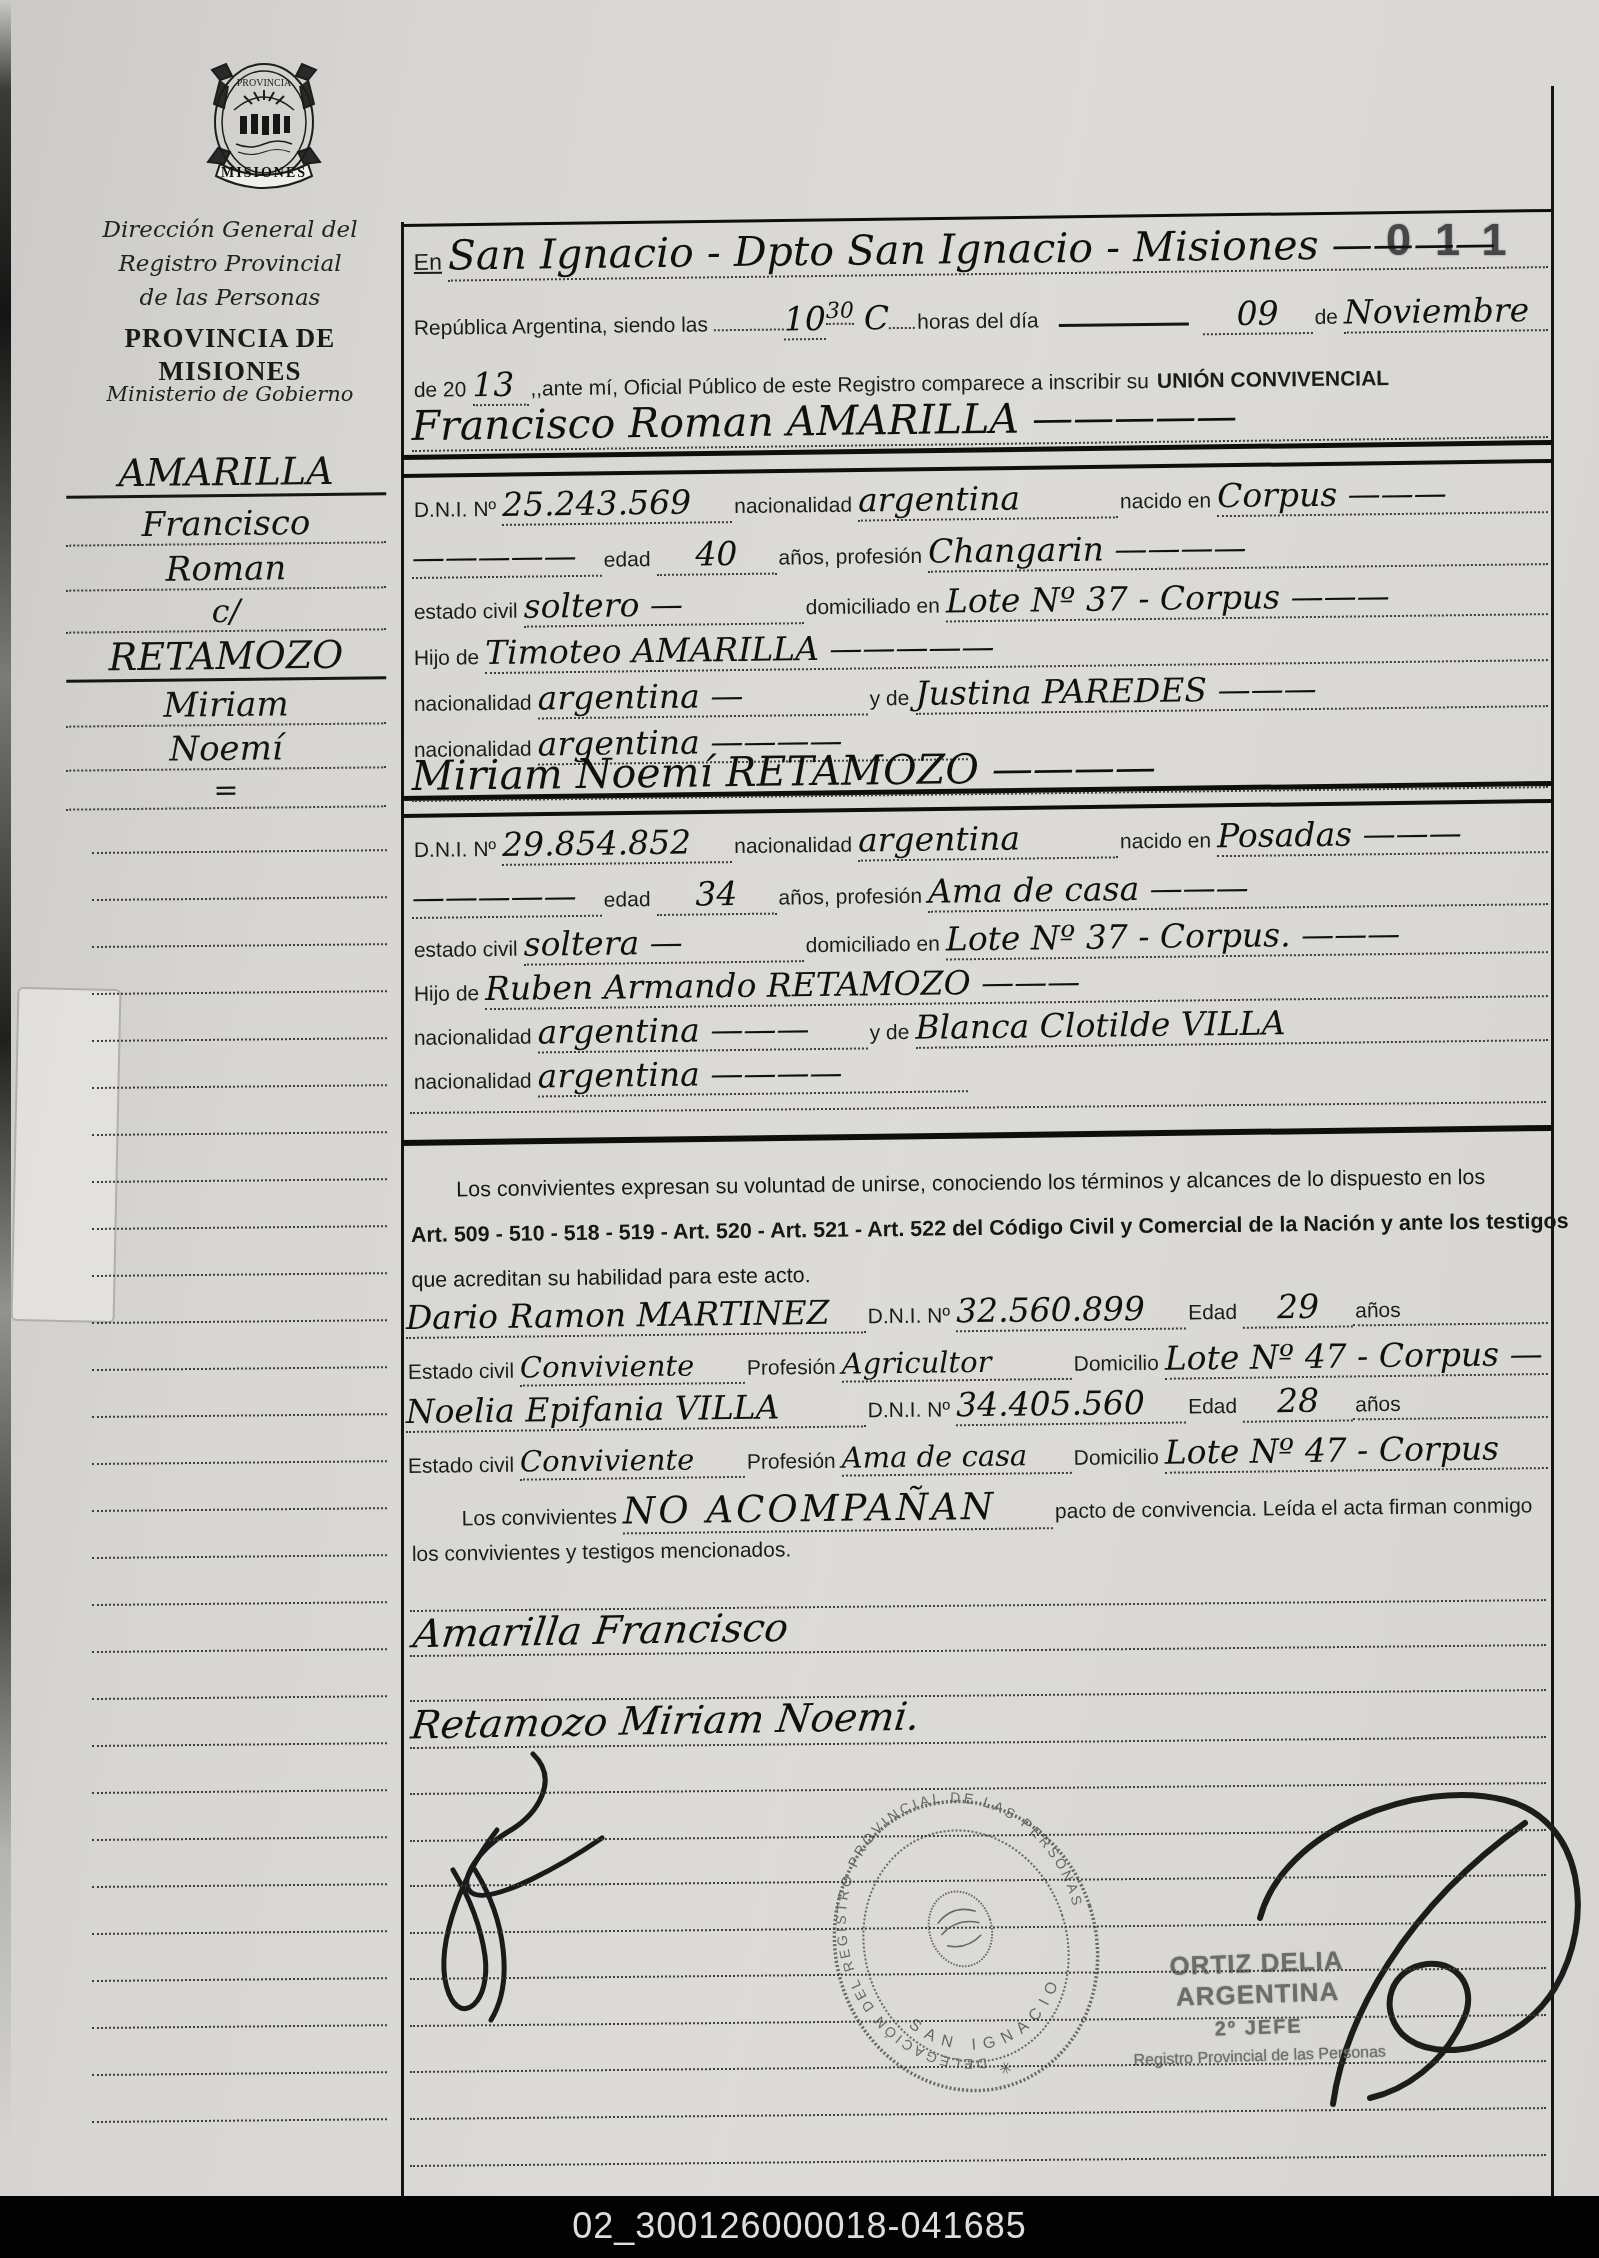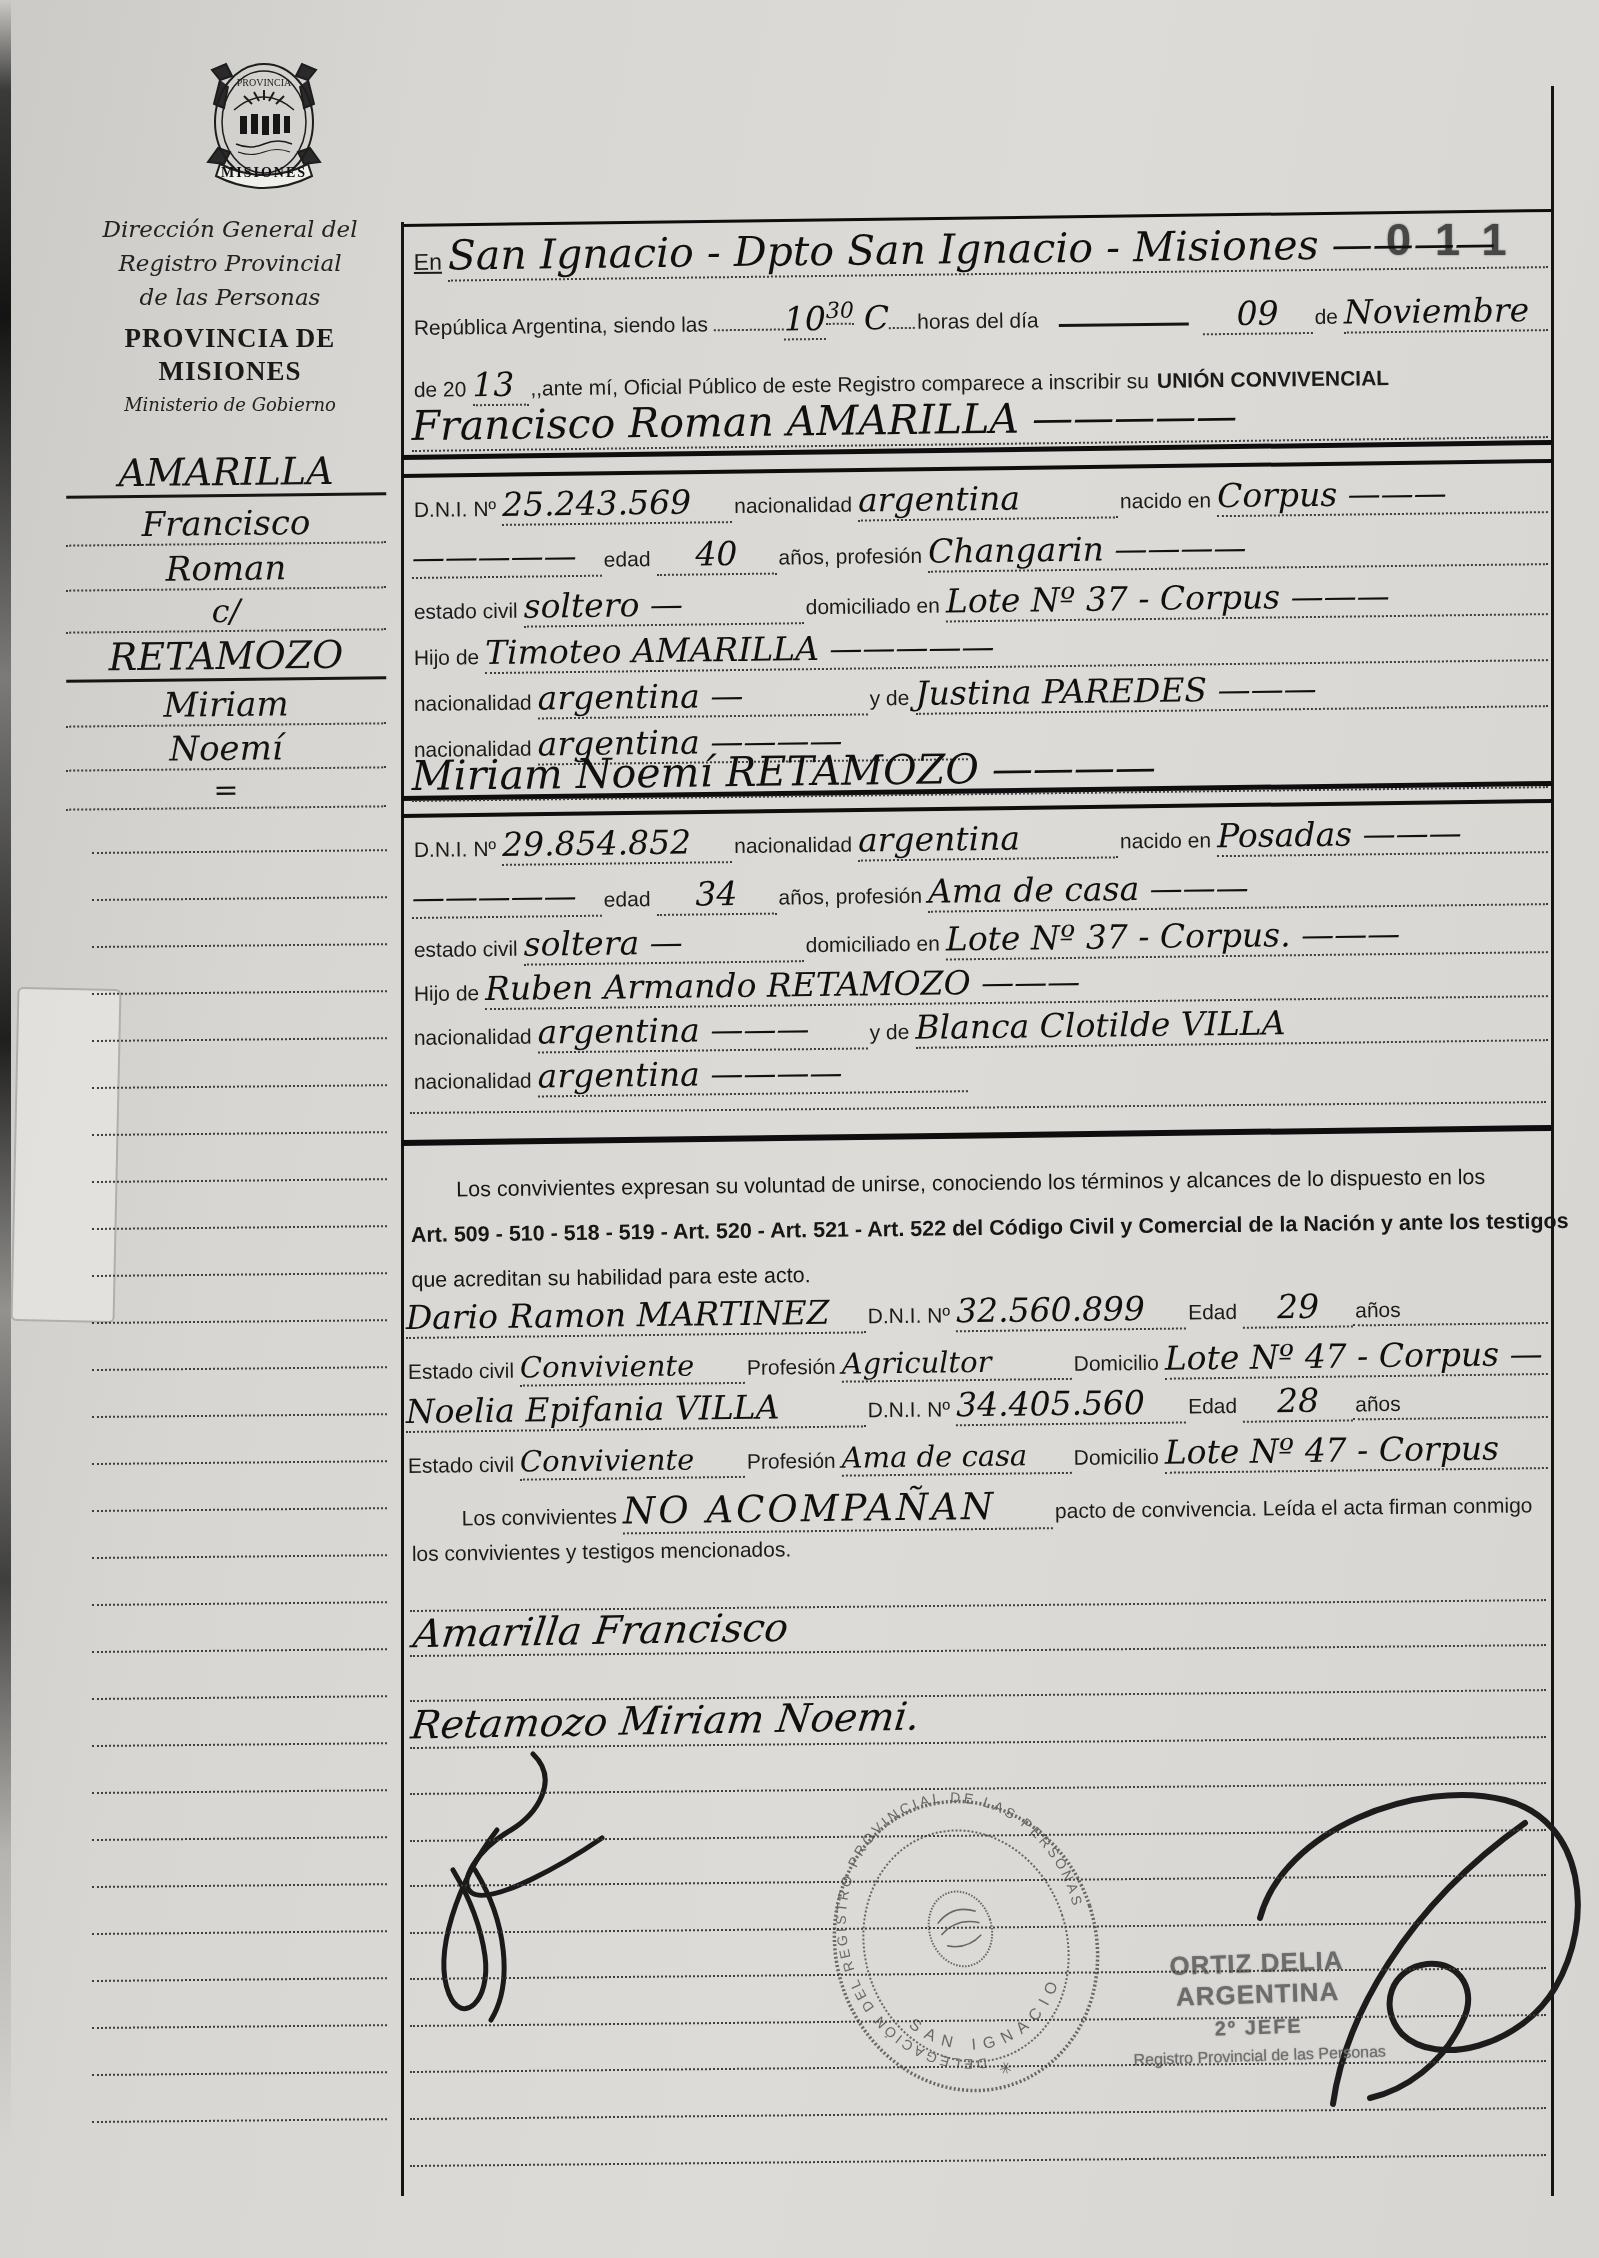"Ministerio de Gobierno" div.org { font-size: 18px -> 21px; top: 388px -> 377px }
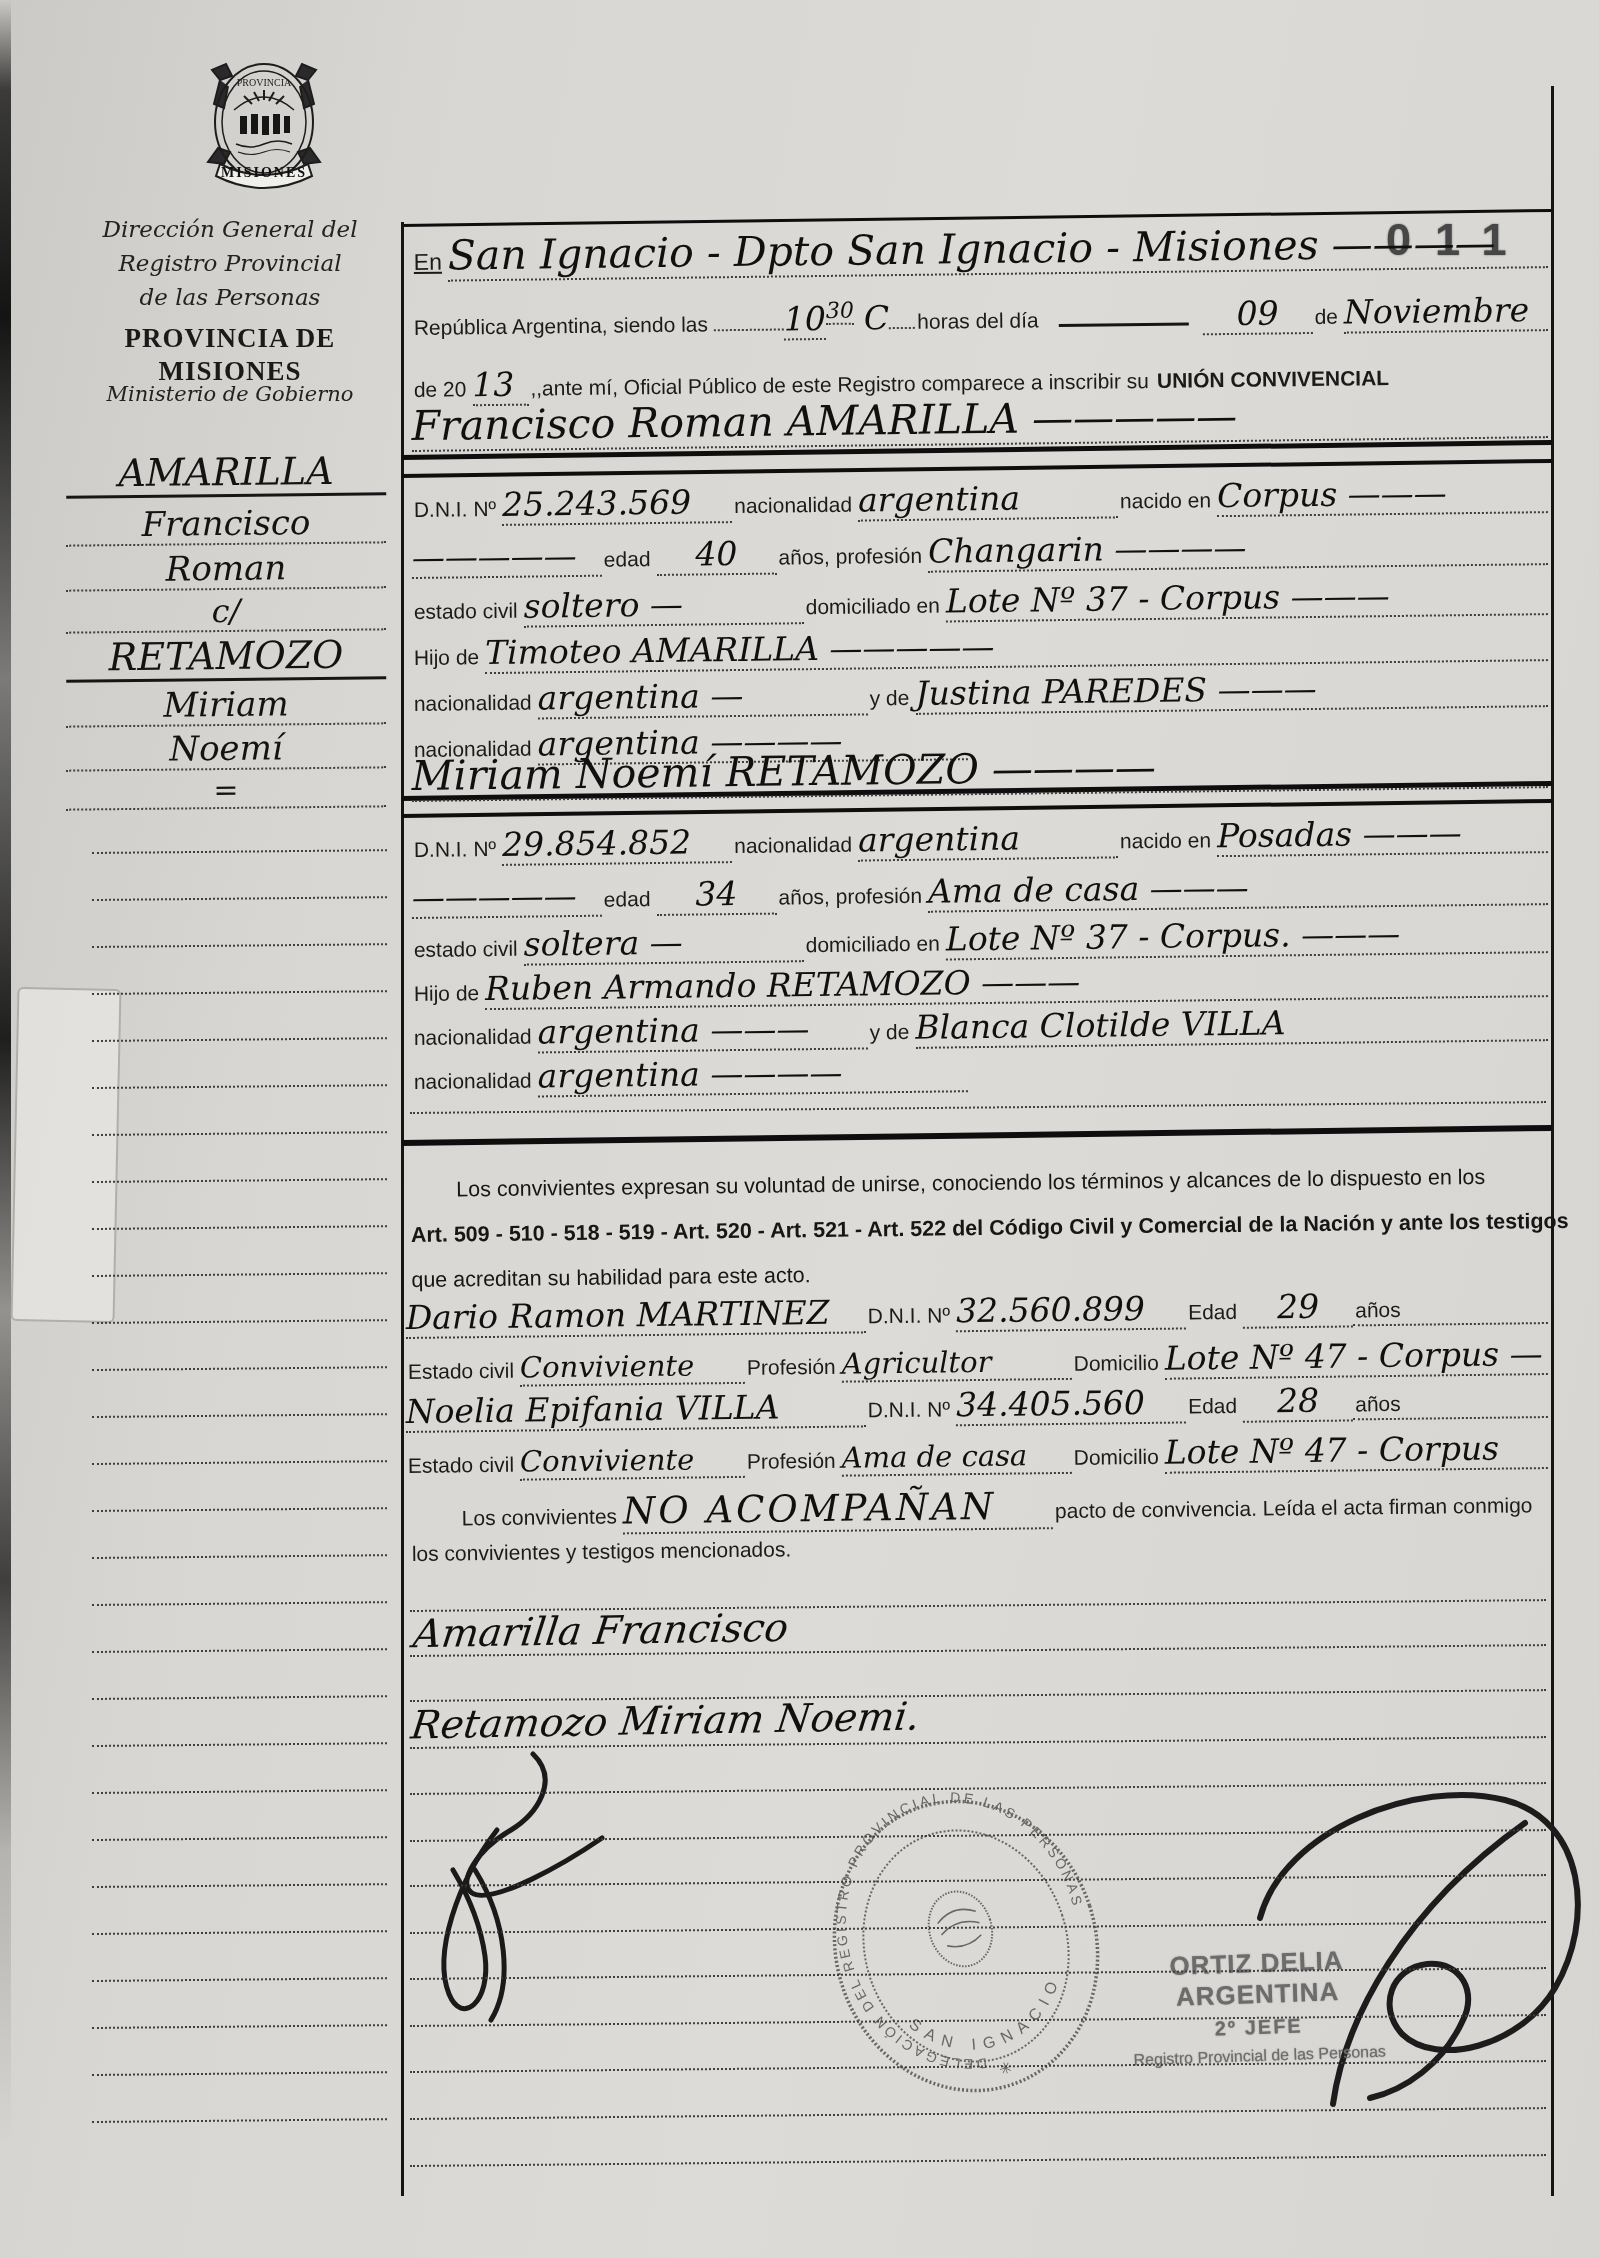"02_300126000018-041685" div { html: none -> <div> <div>02_300126000018-041685</div> </div> }
